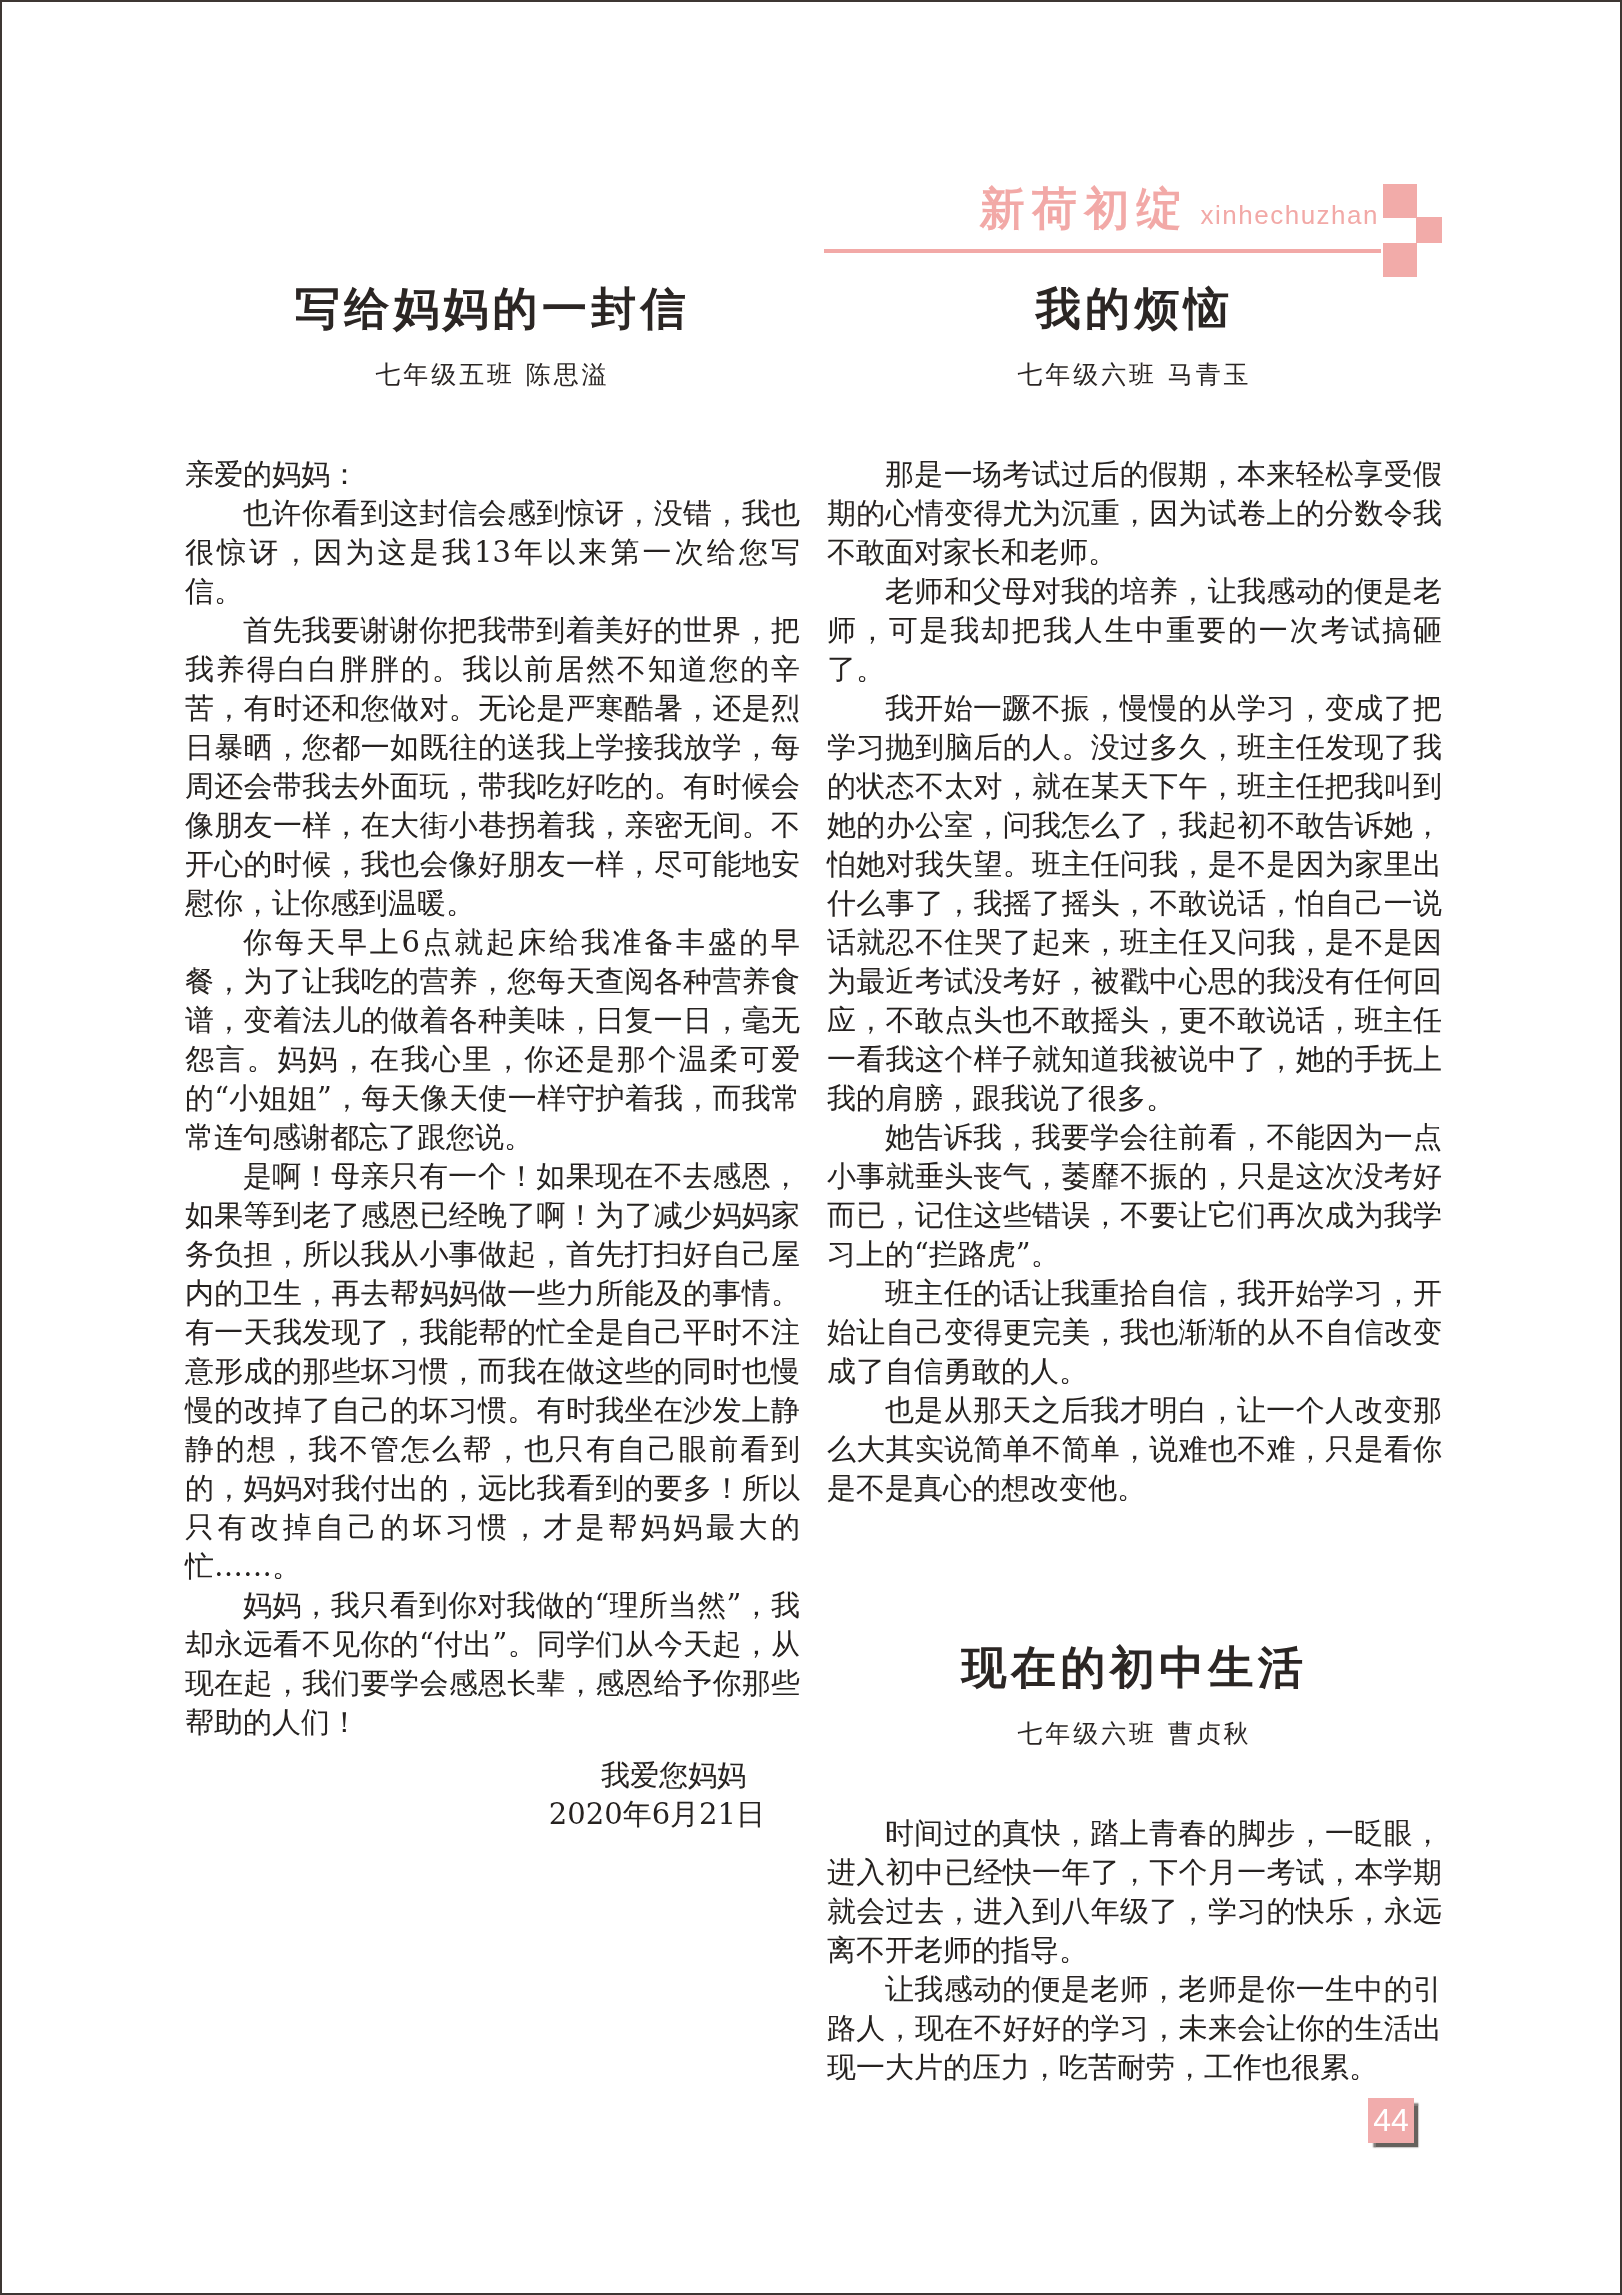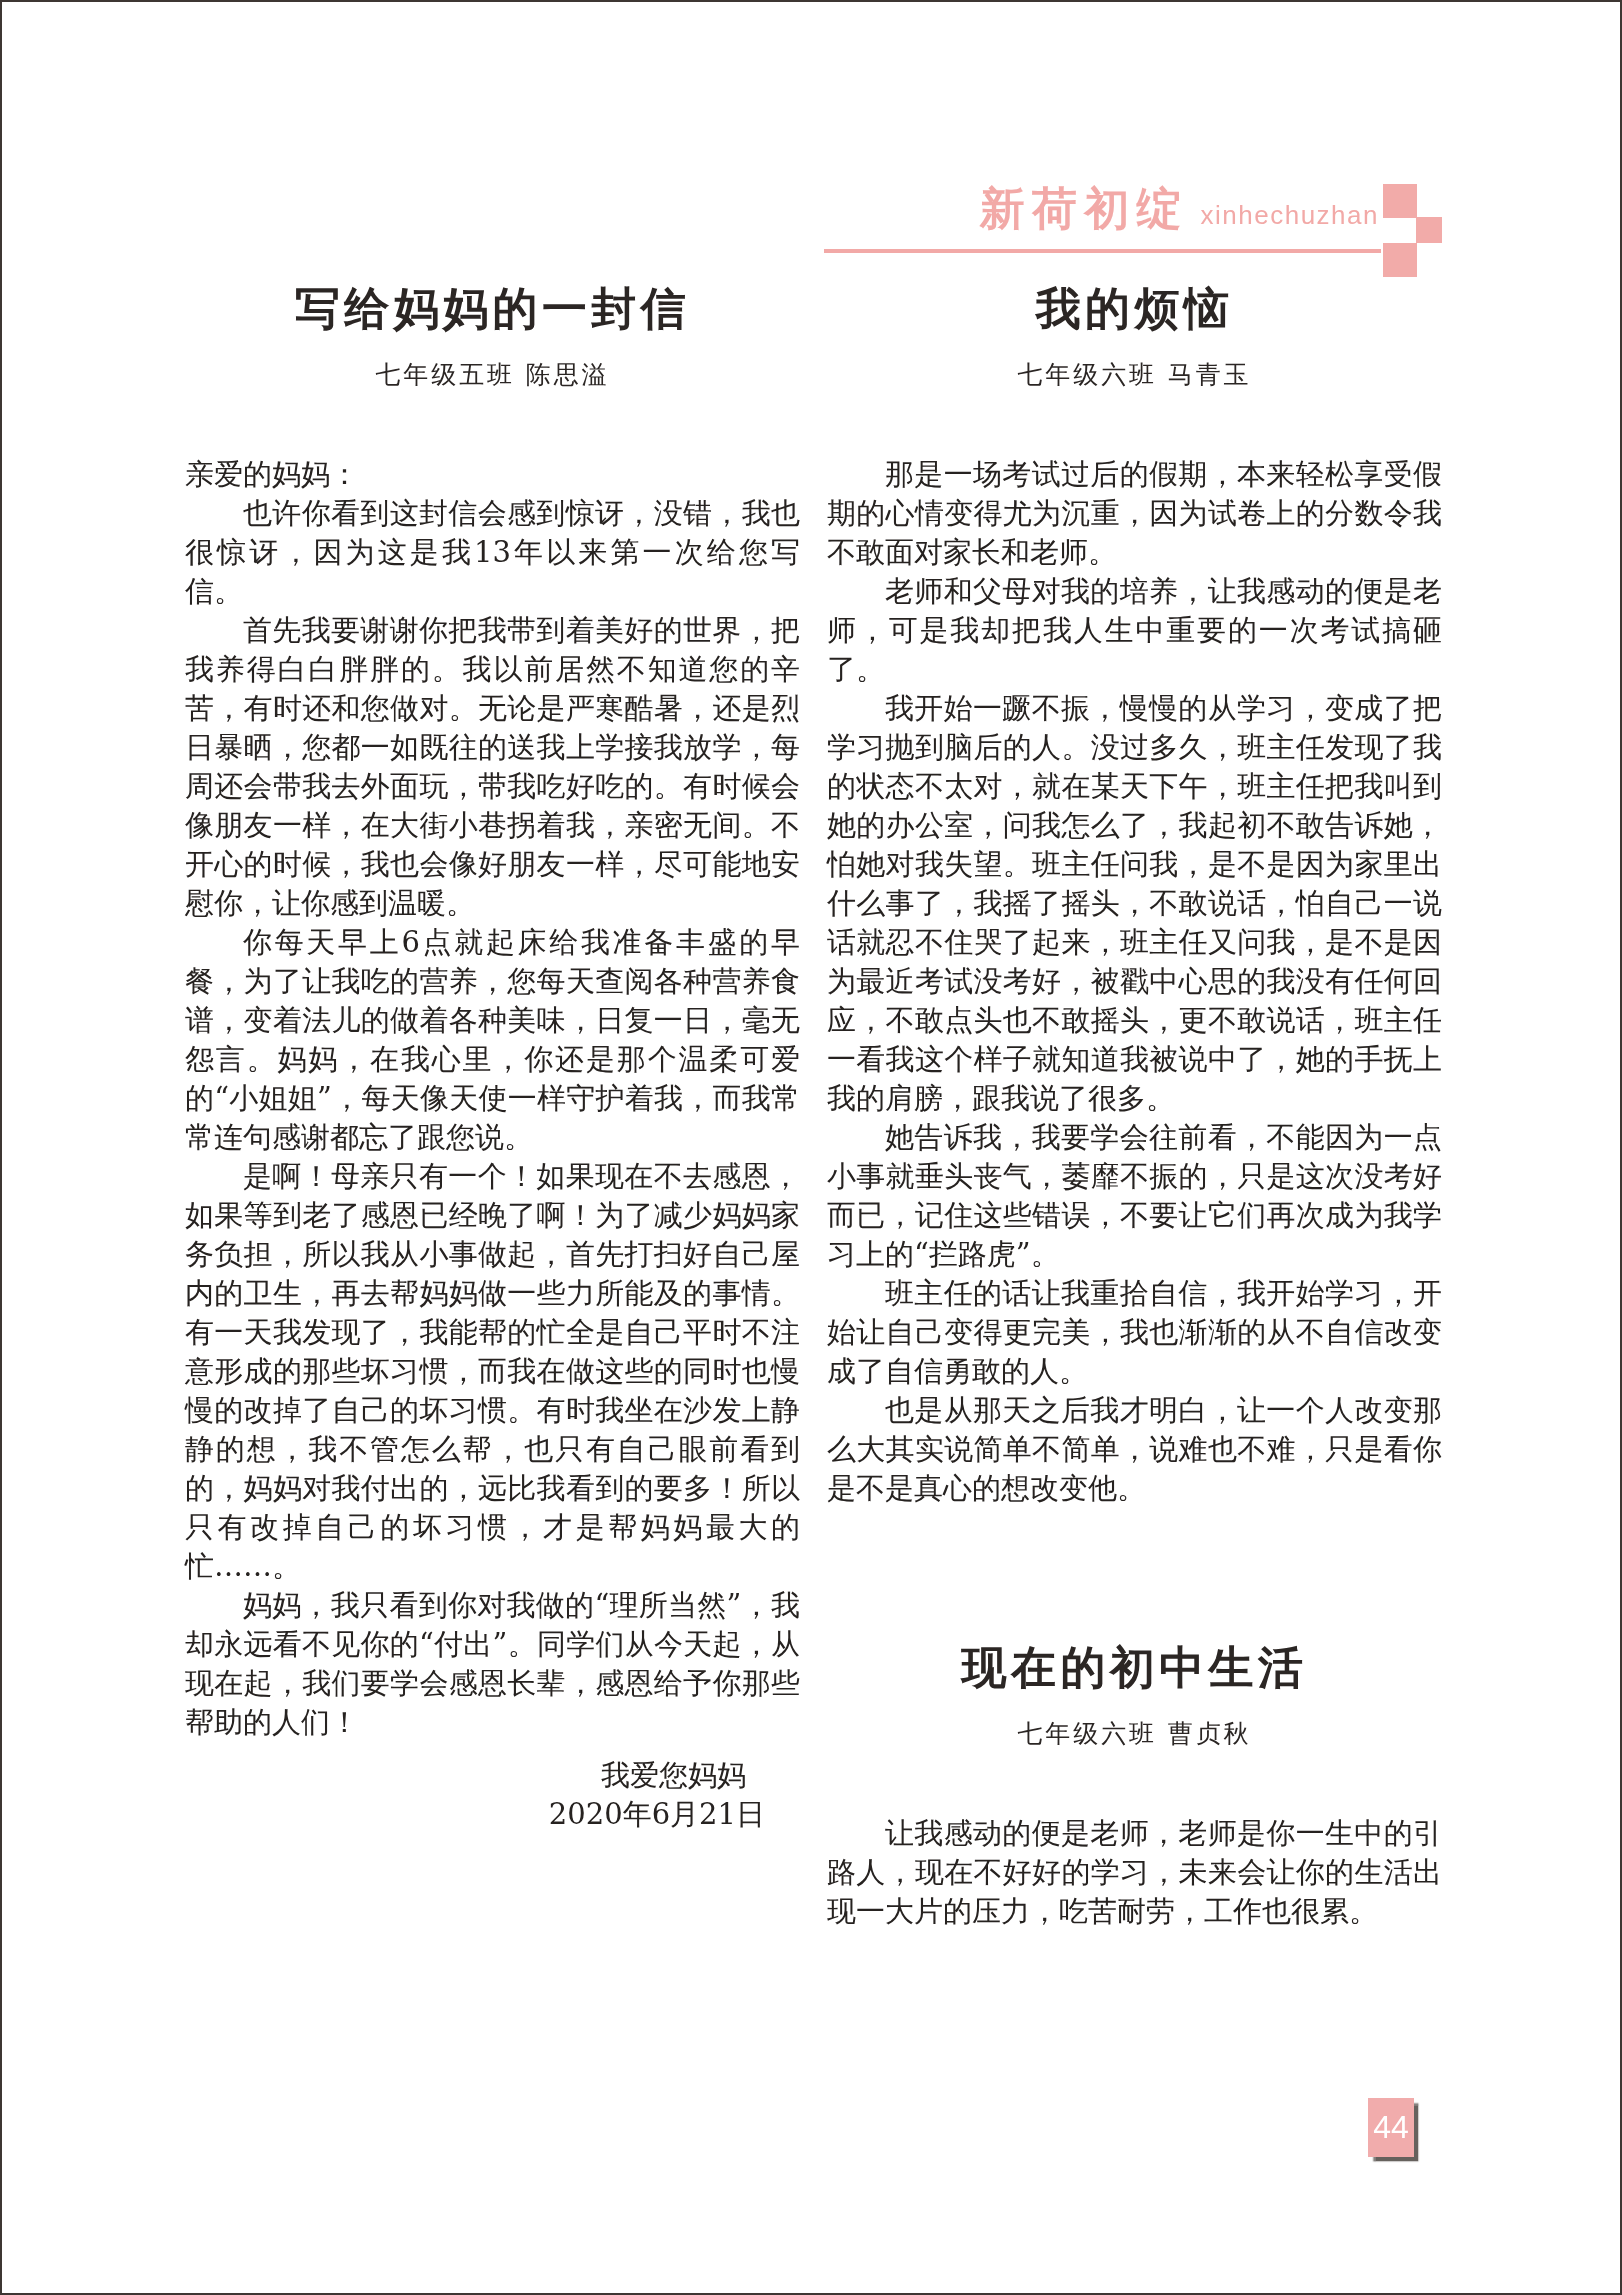"时间过的真快，踏上青春的脚步，一眨眼，进入初中已经快一年了，下个月一考试，本学期" p { html: none -> <p>时间过的真快，踏上青春的脚步，一眨眼，进入初中已经快一年了，下个月一考试，本学期就会过去，进入到八年级了，学习的快乐，永远离不开老师的指导。</p> }
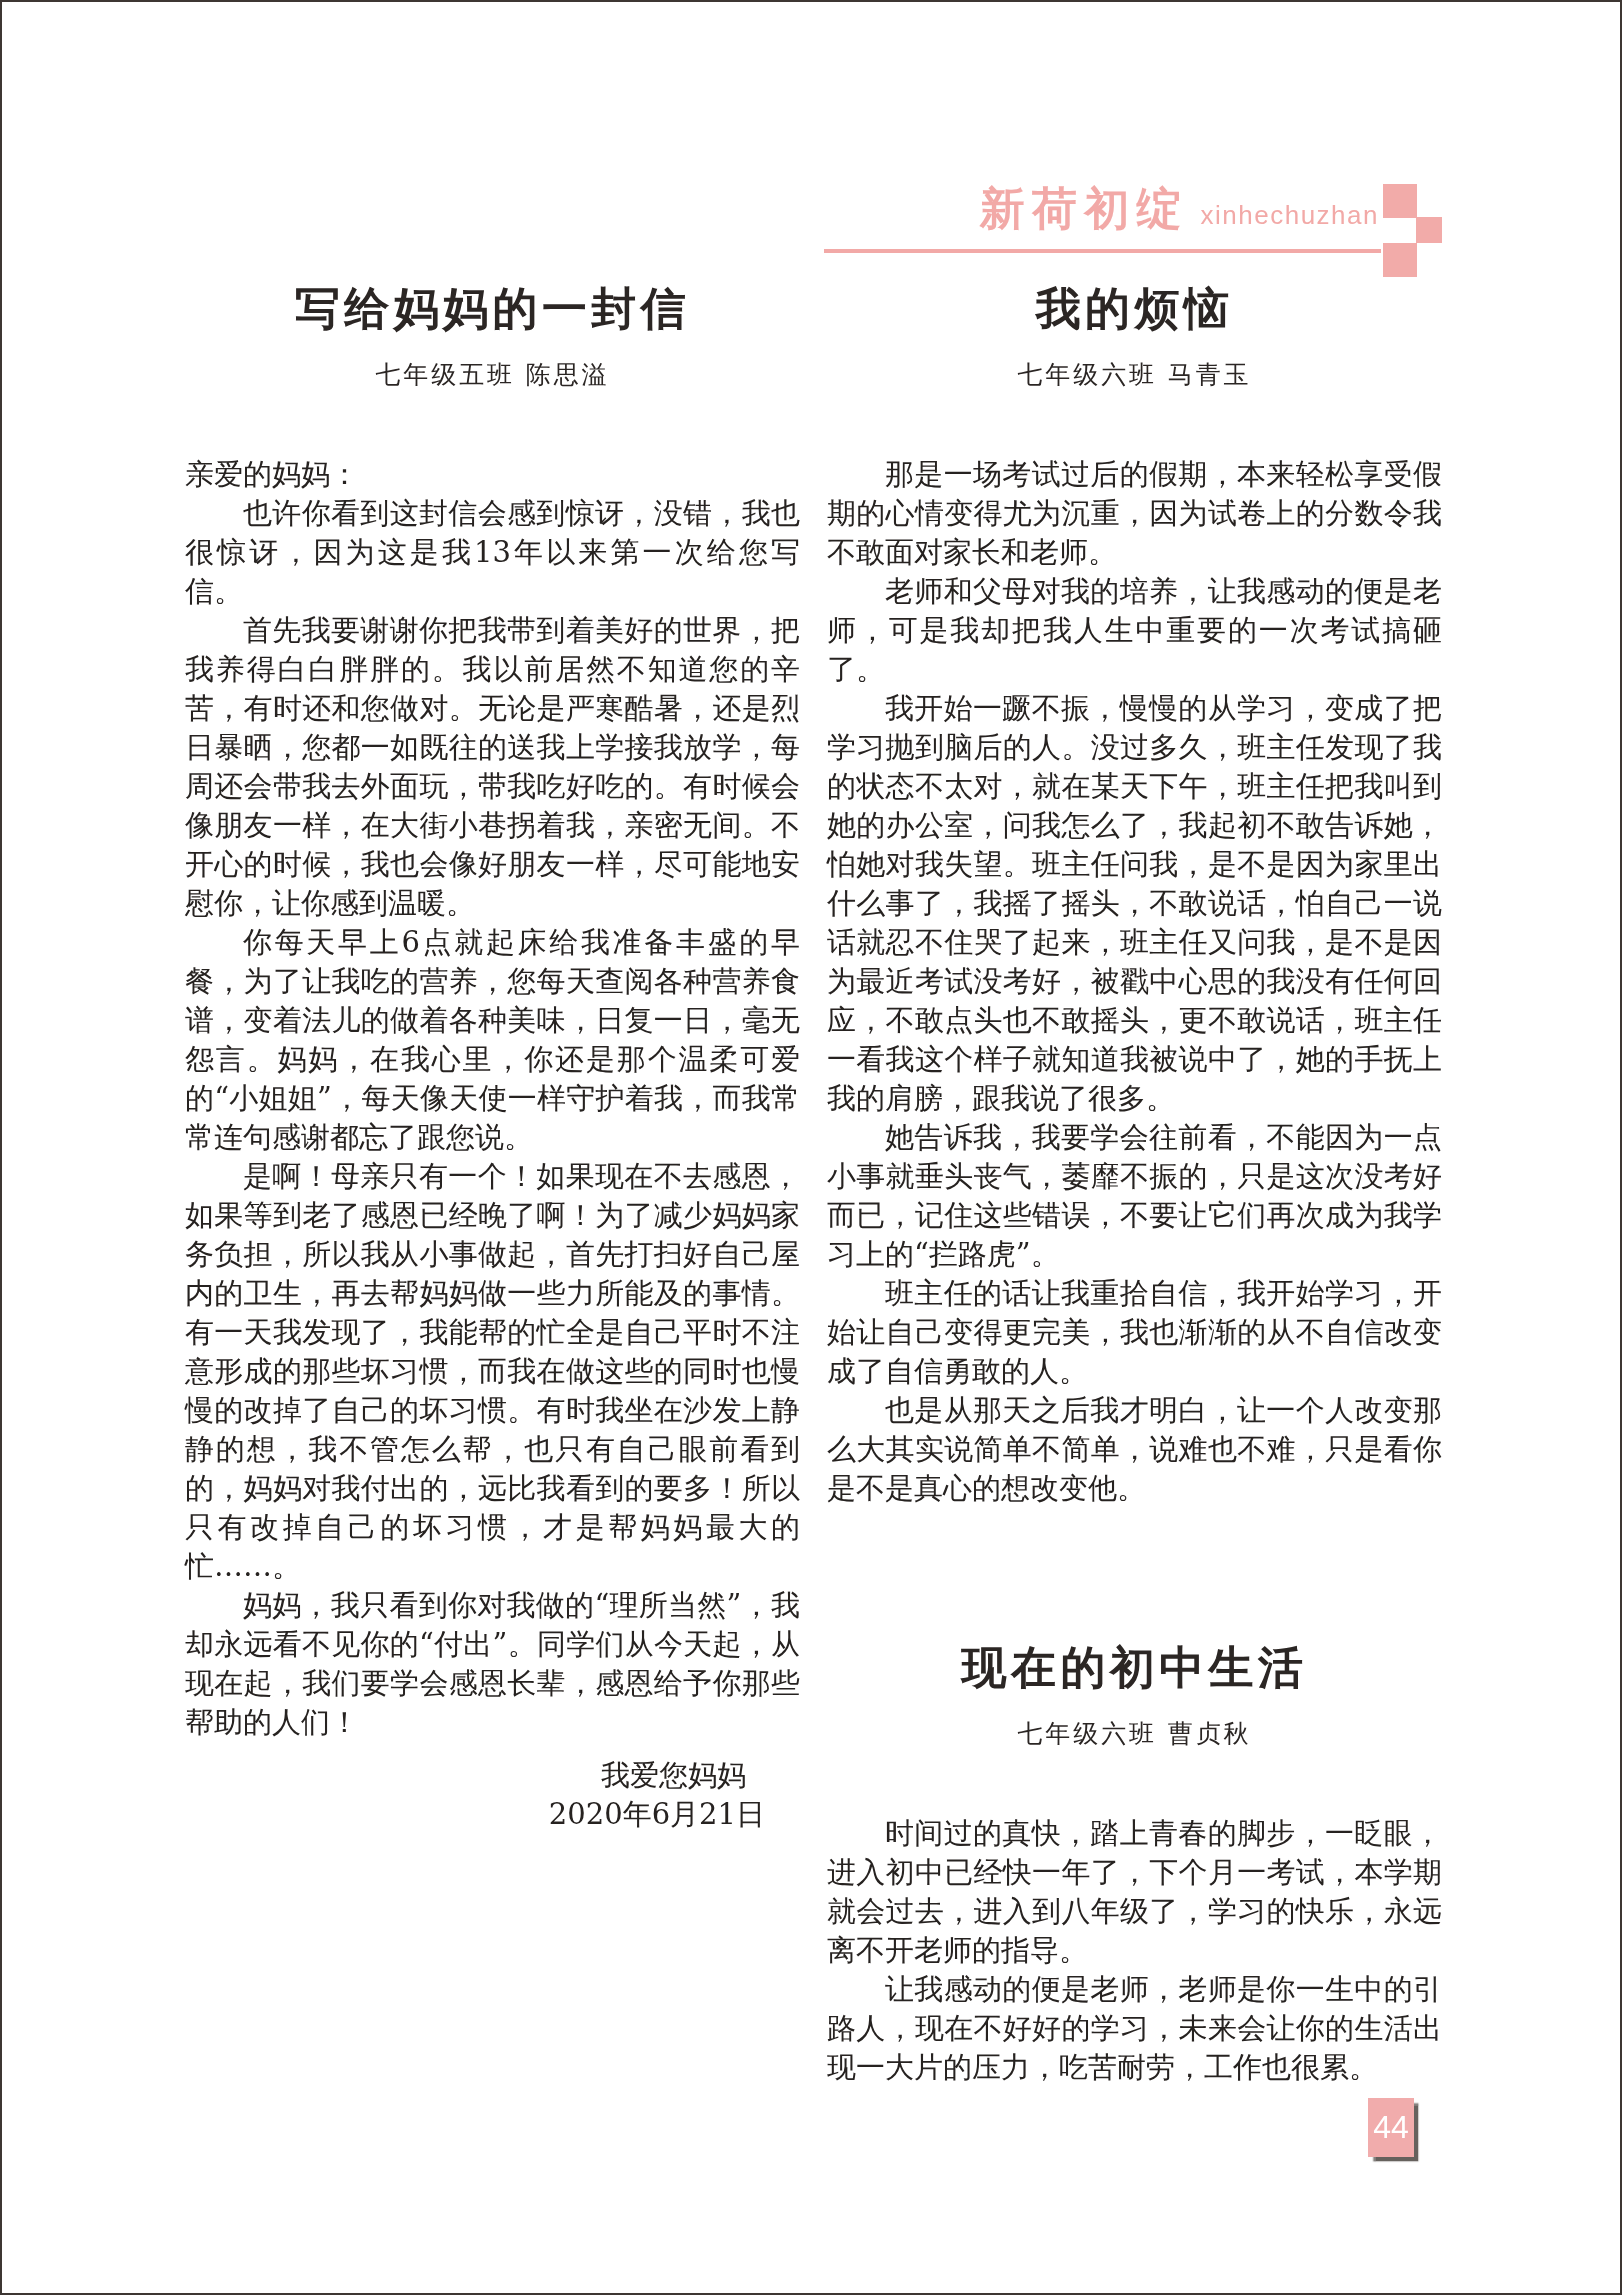"44" .page-badge { height: 59px -> 45px }
